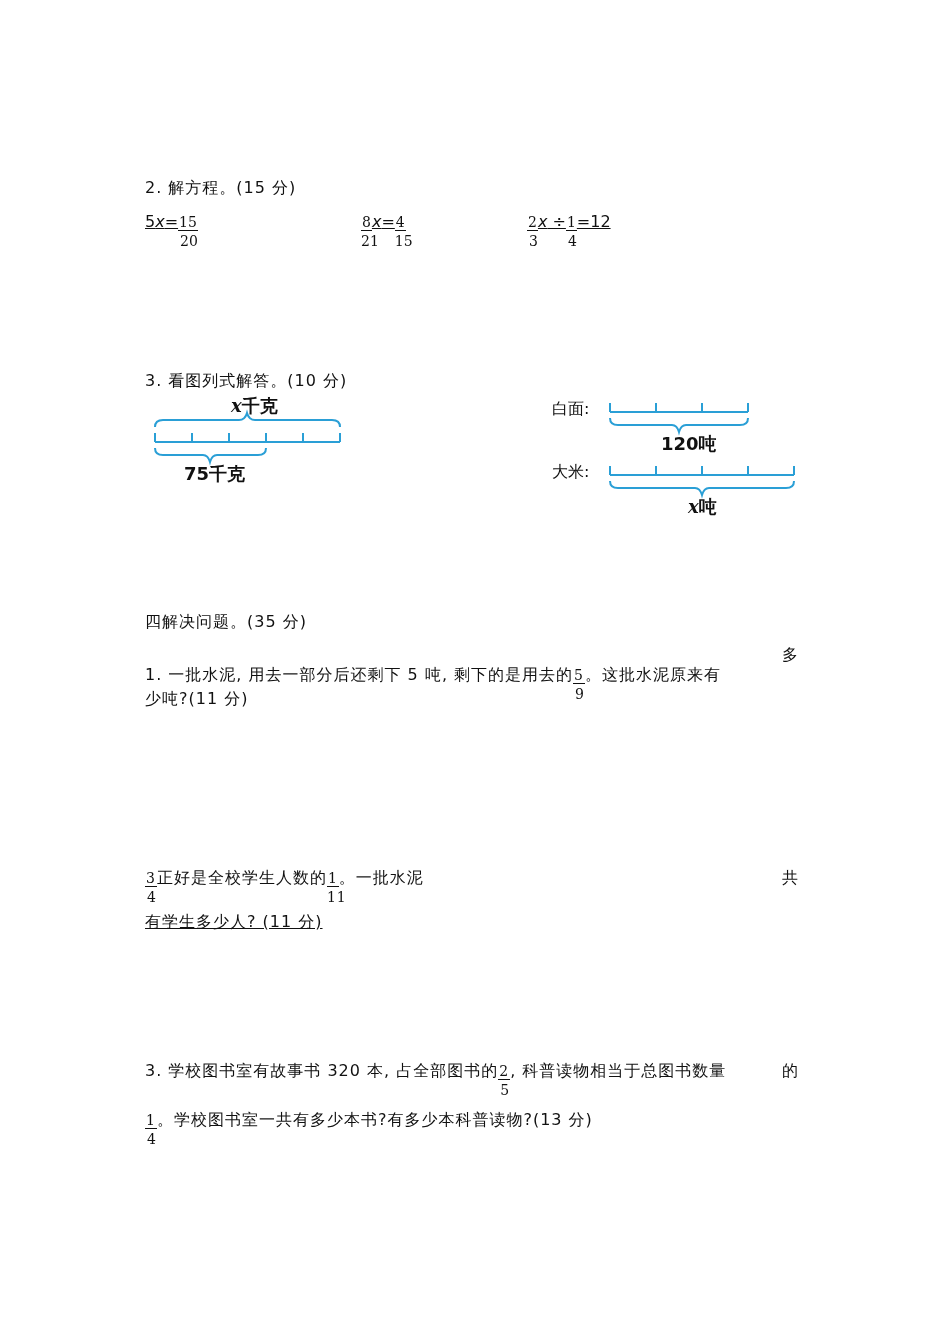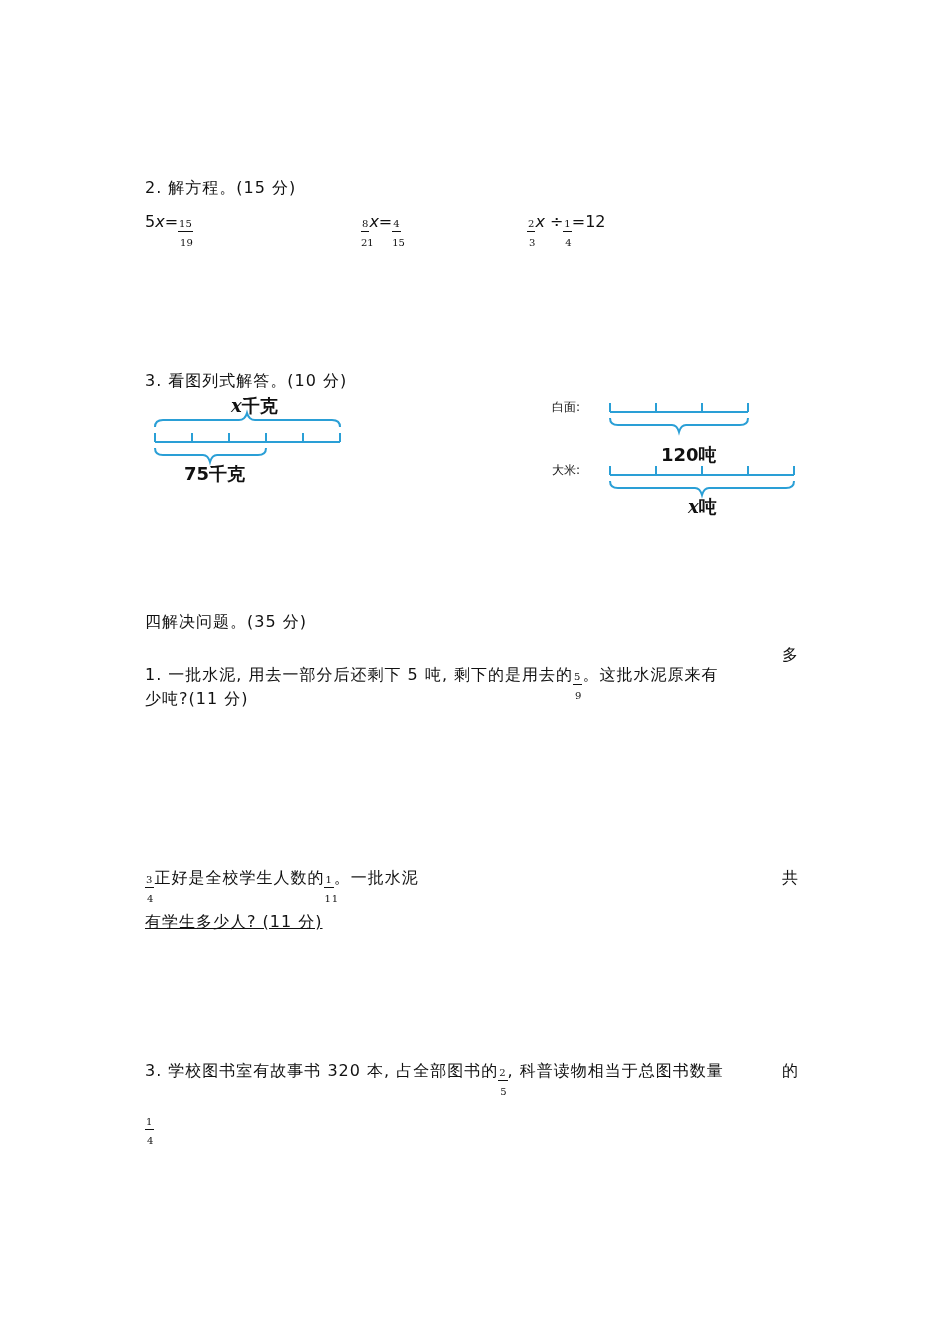"5x=" .eq { text-decoration: none -> underline }
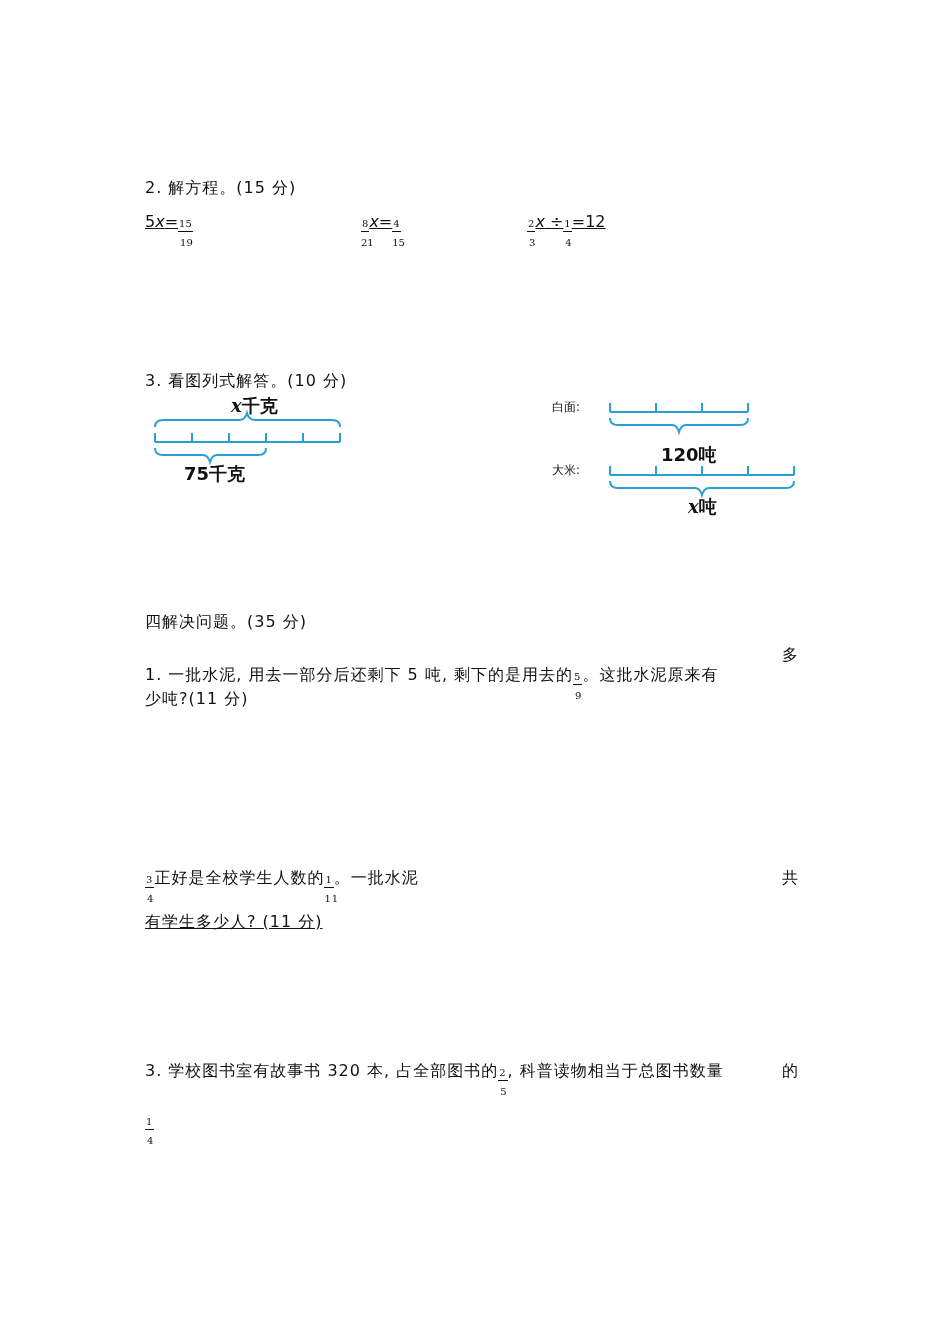"15" .frac { font-size: 10px -> 14px }
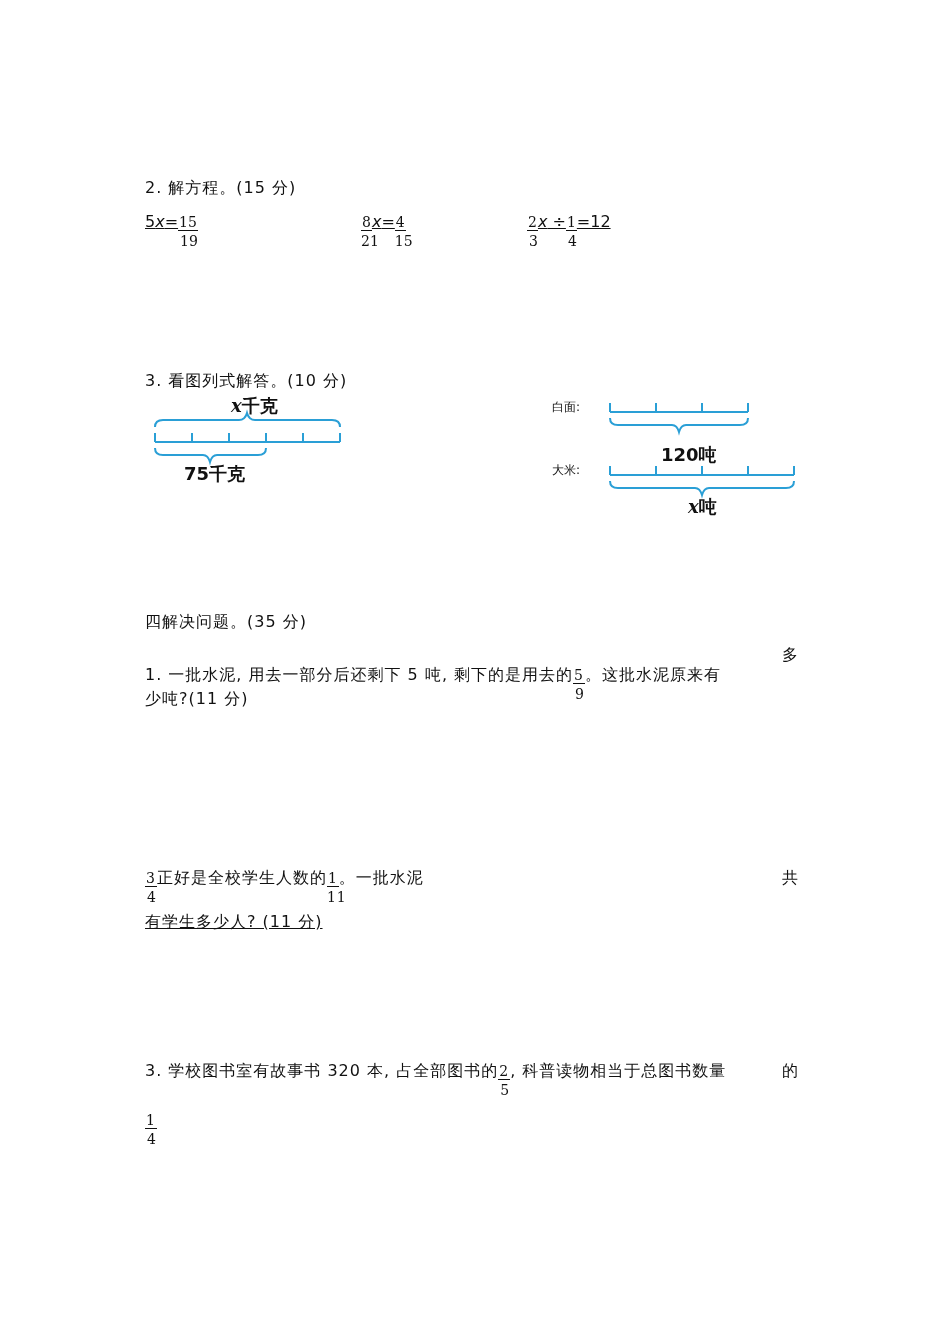"19" span.den { text: 19 -> 20 }
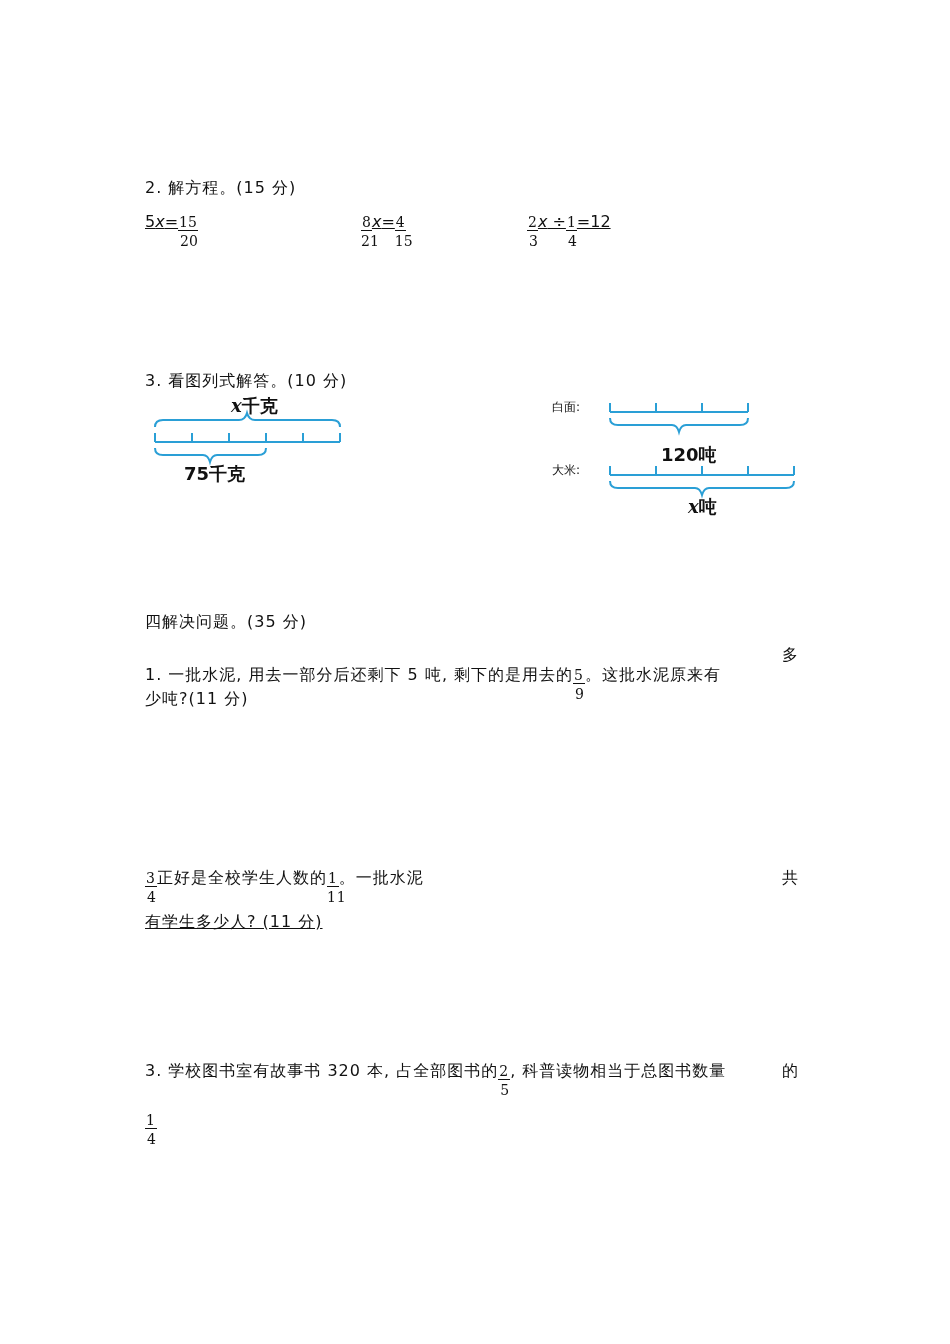"白面:" .diag-label-side { font-size: 12px -> 16px }
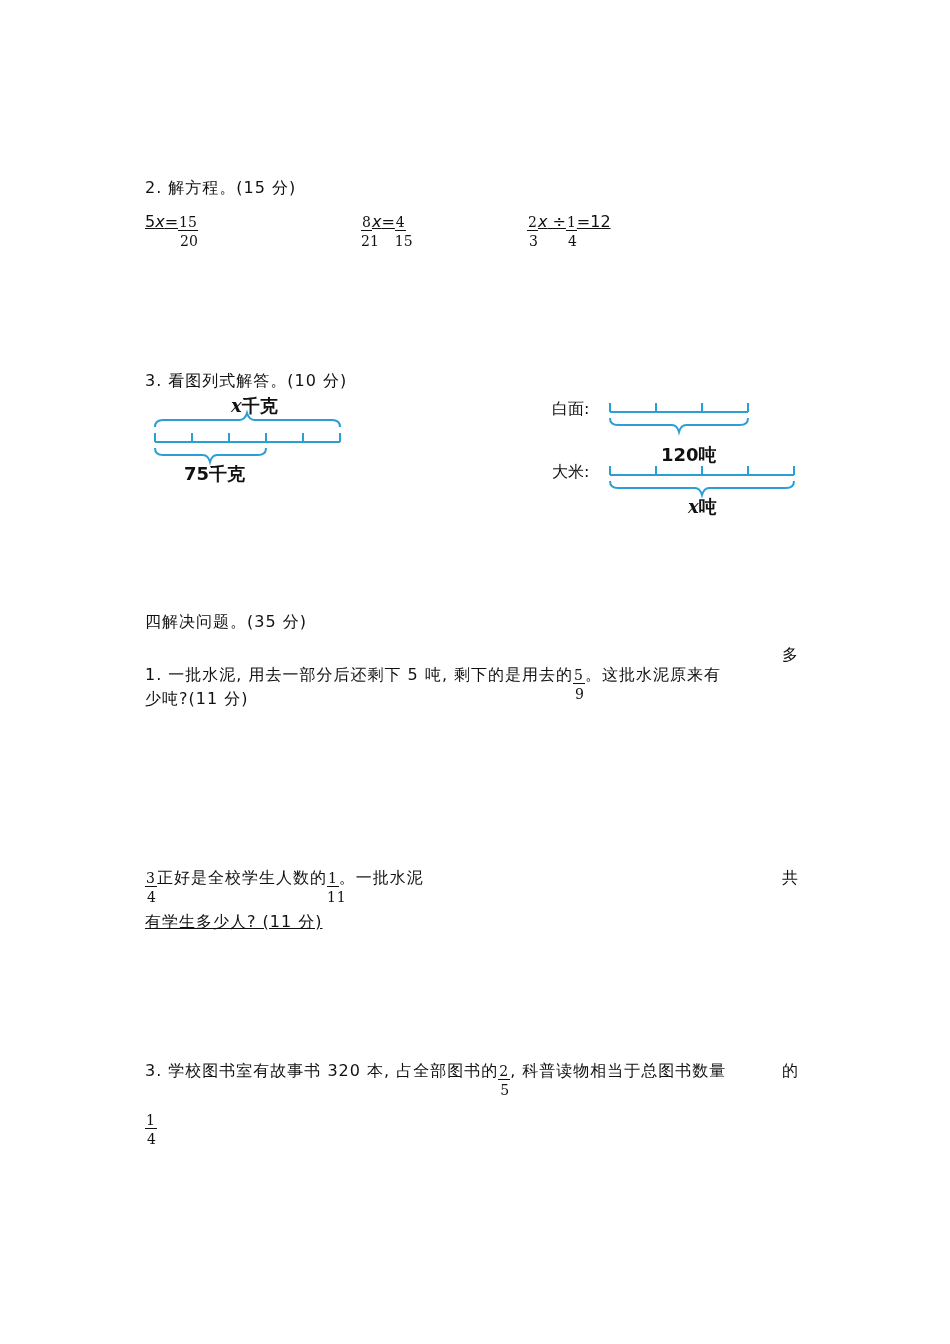"120吨" div.abs { top: 443px -> 432px }
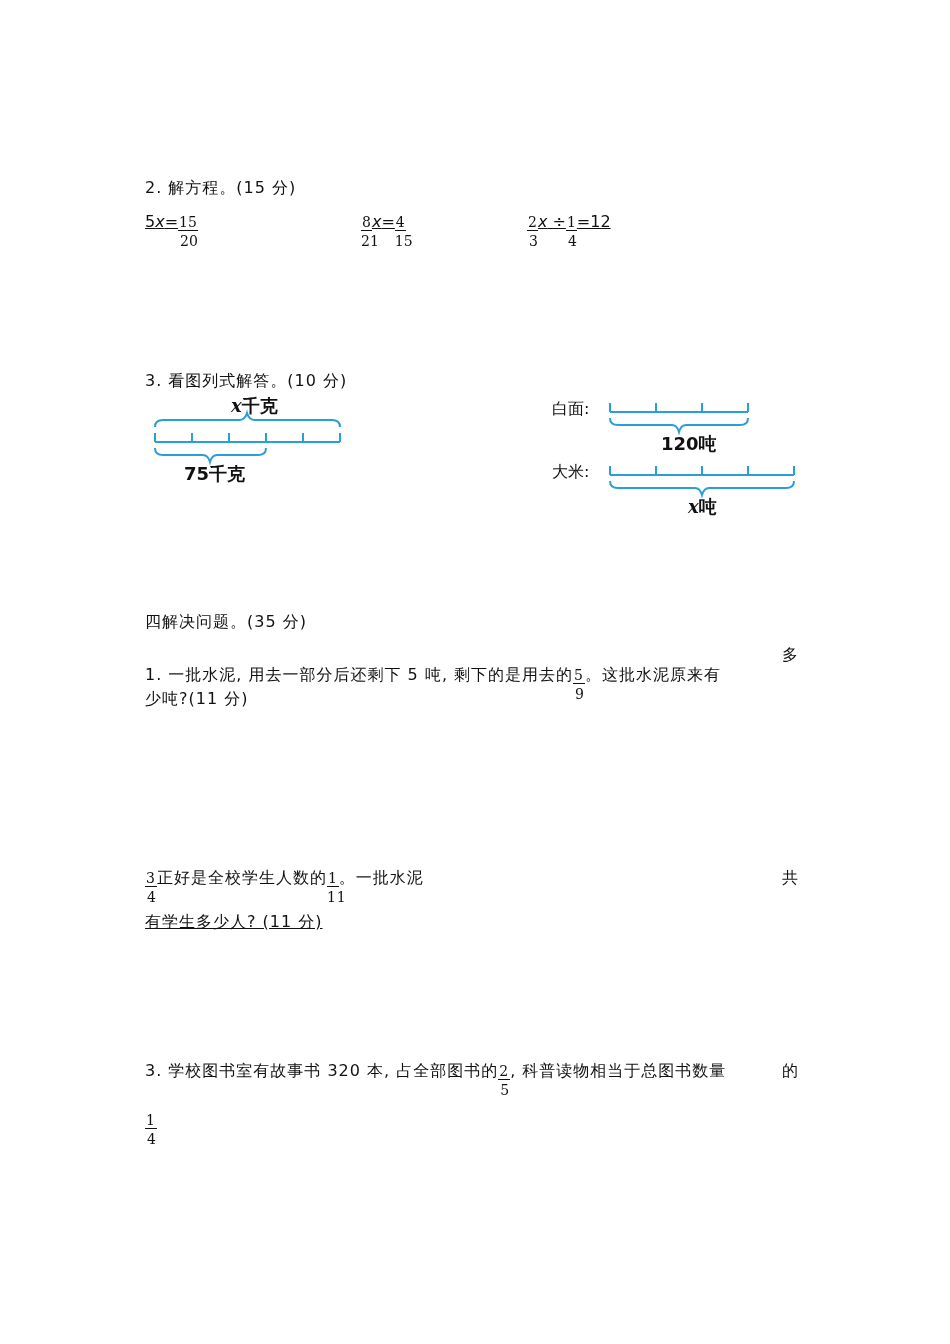"。学校图书室一共有多少本书?有多少本科普读物?(13 分)" span { html: none -> <span>。学校图书室一共有多少本书?有多少本科普读物?(13 分)</span> }
